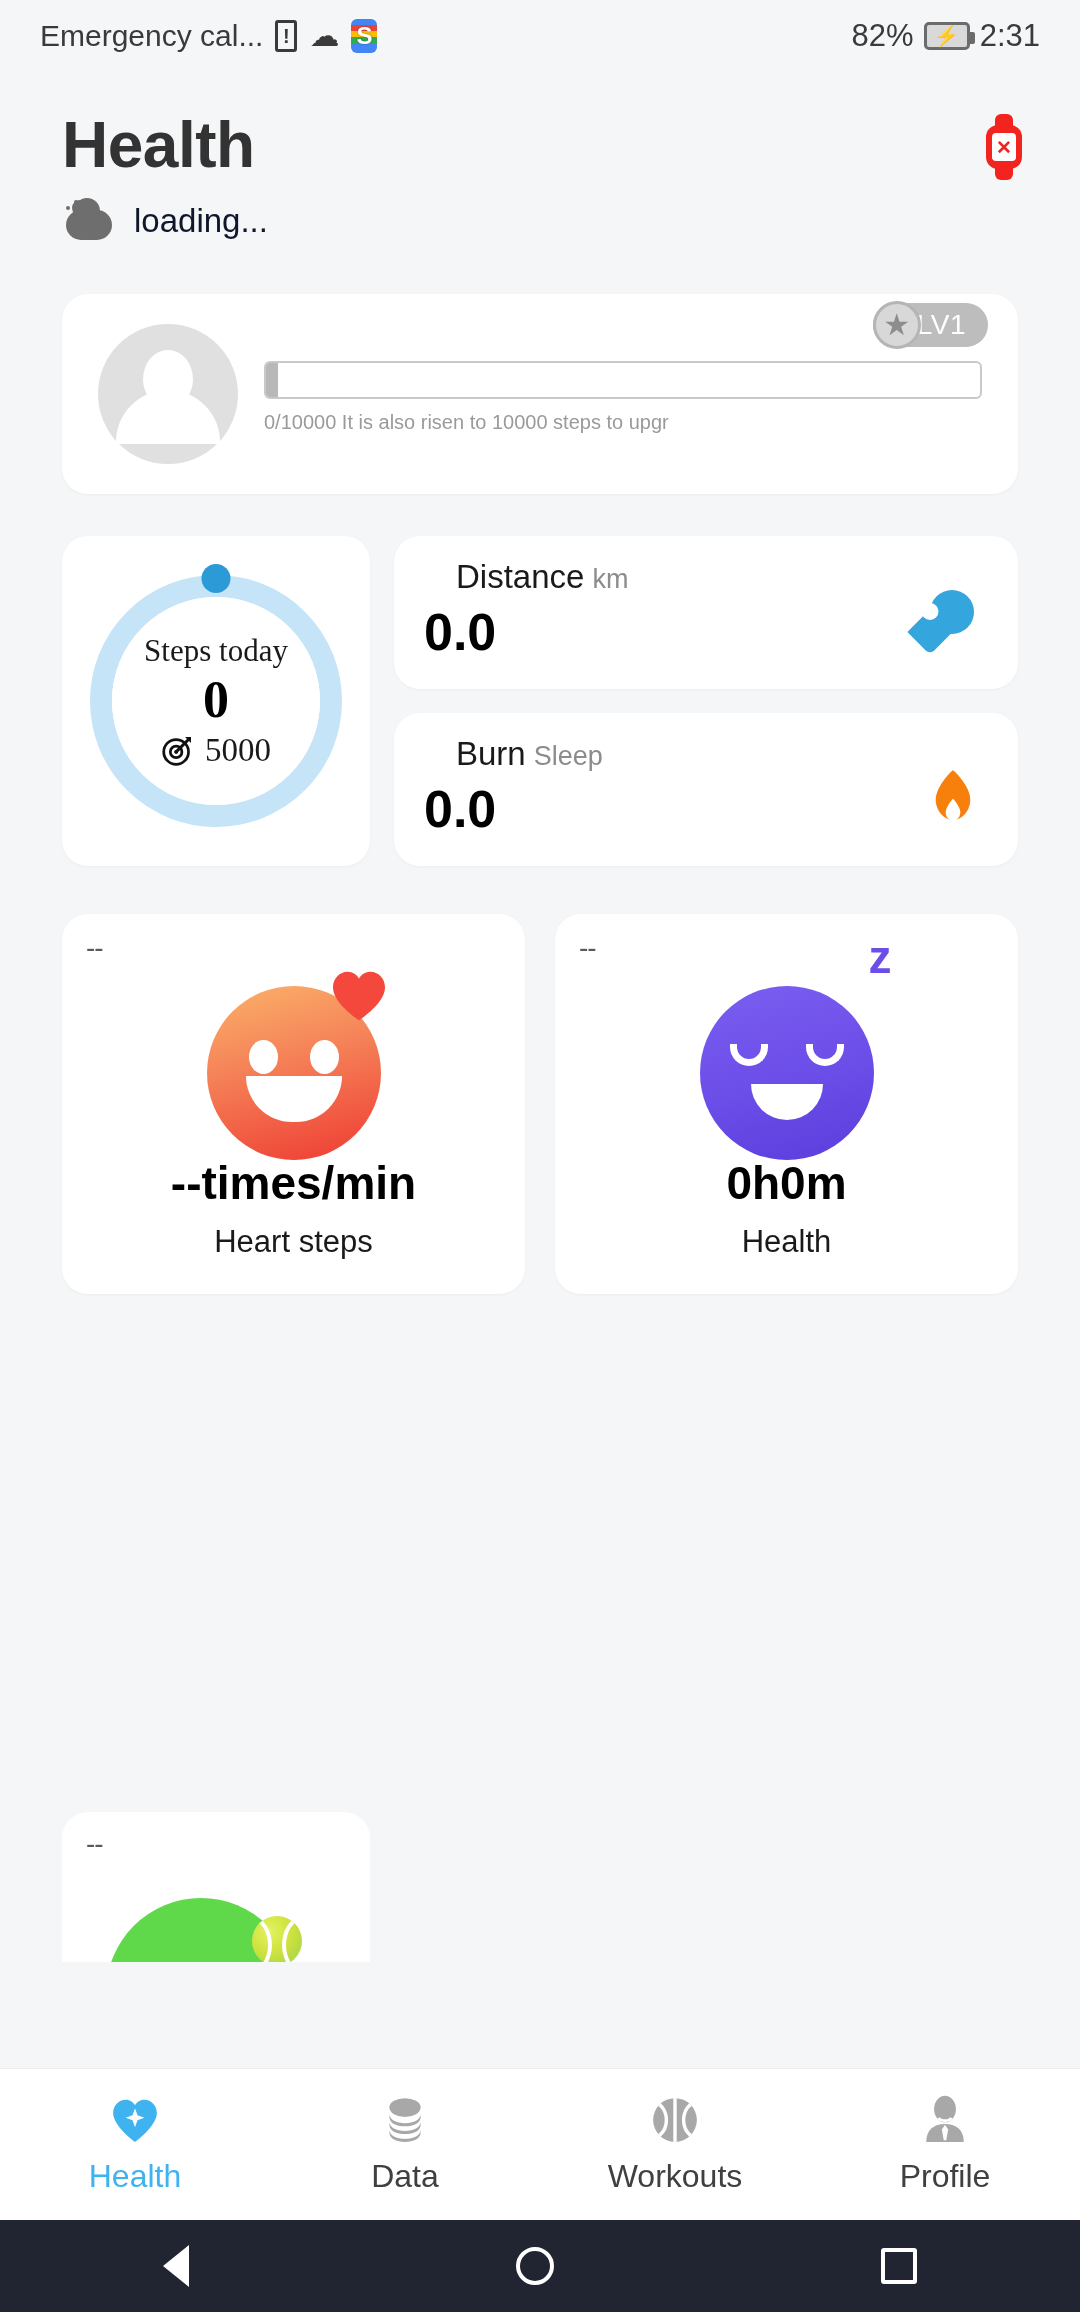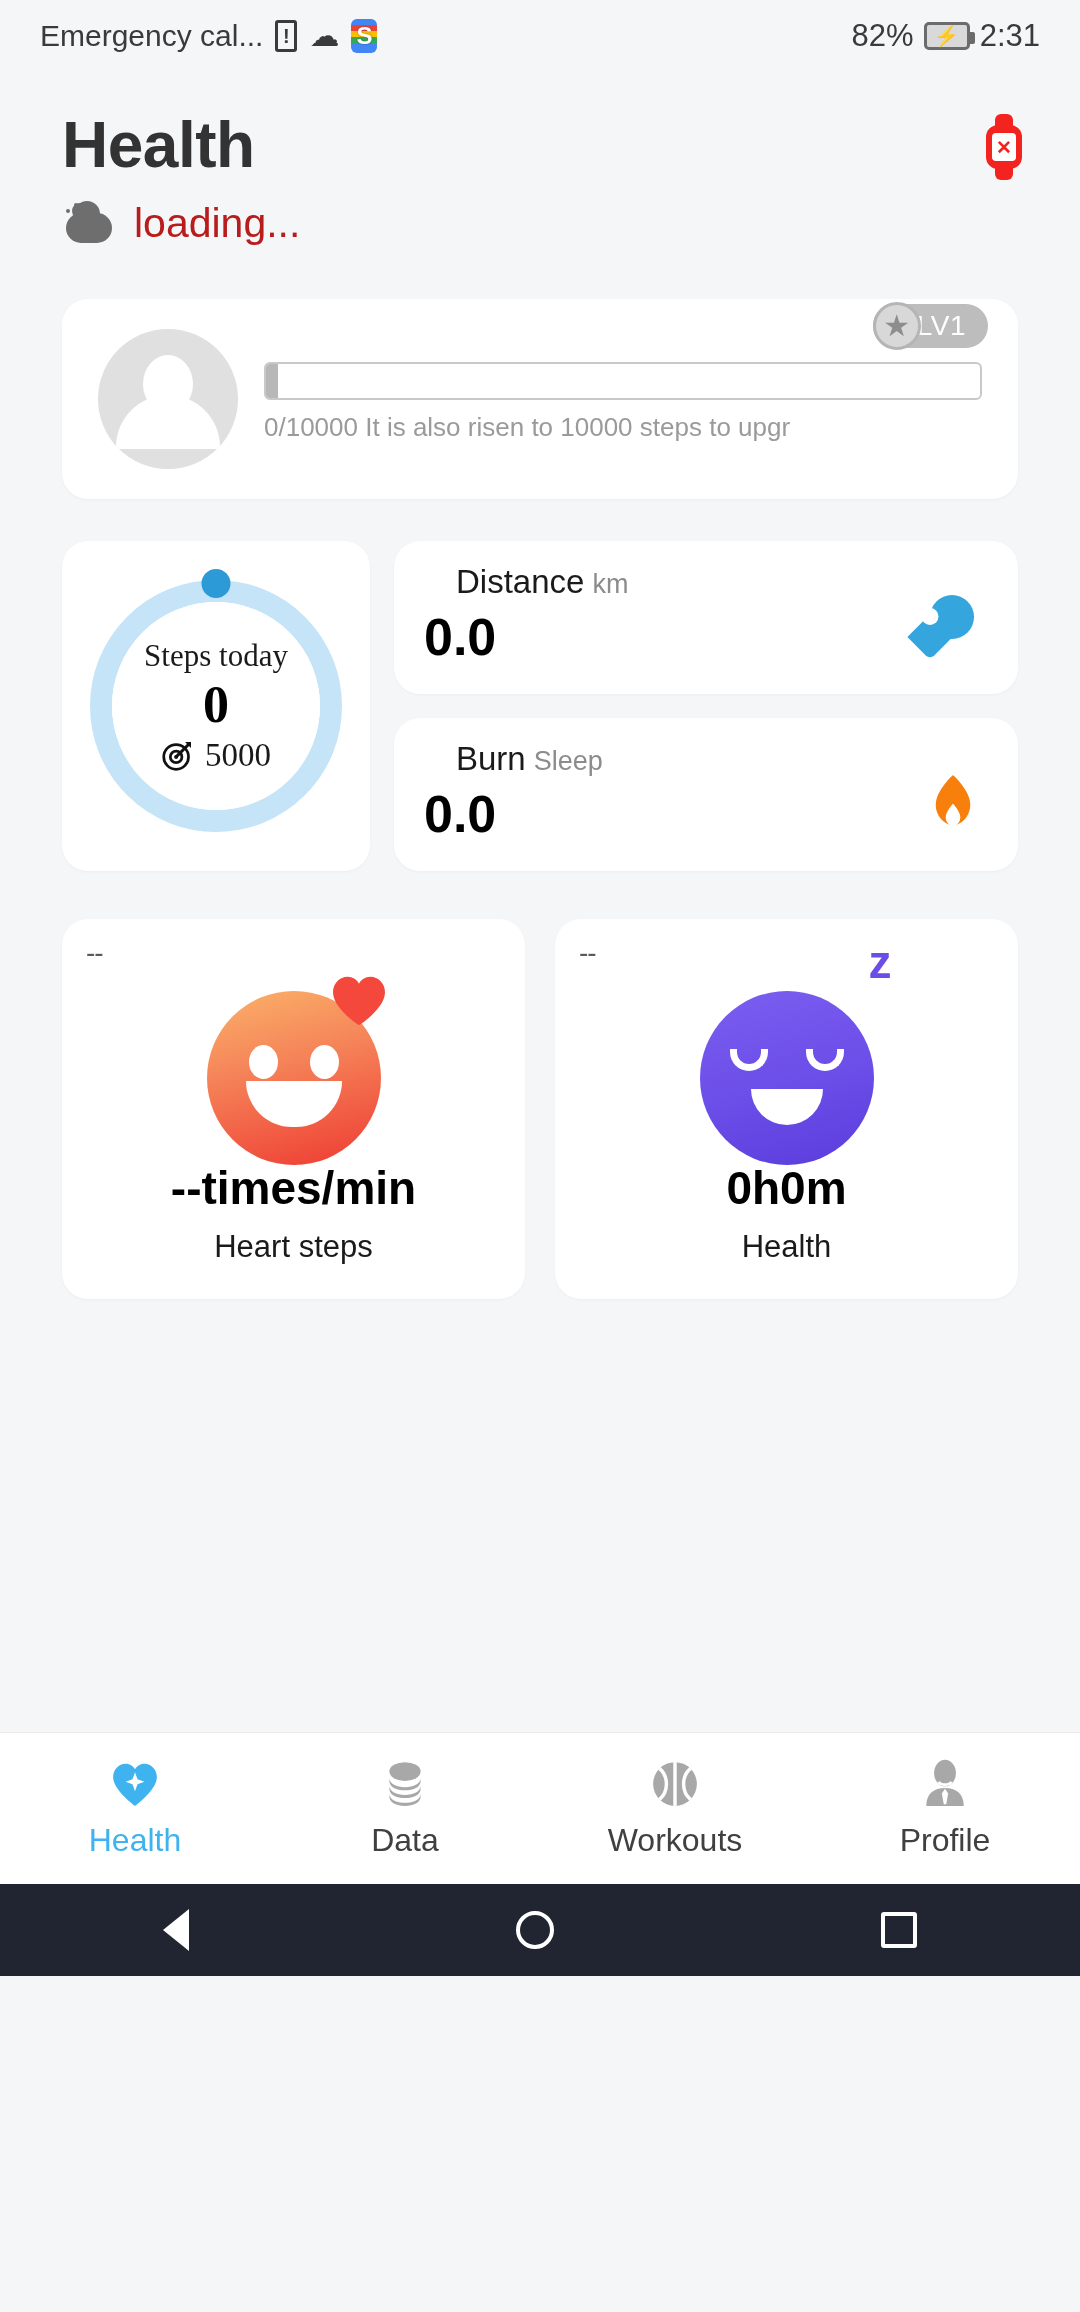"Emergency cal..." #screen { height: 1976px -> 2312px }
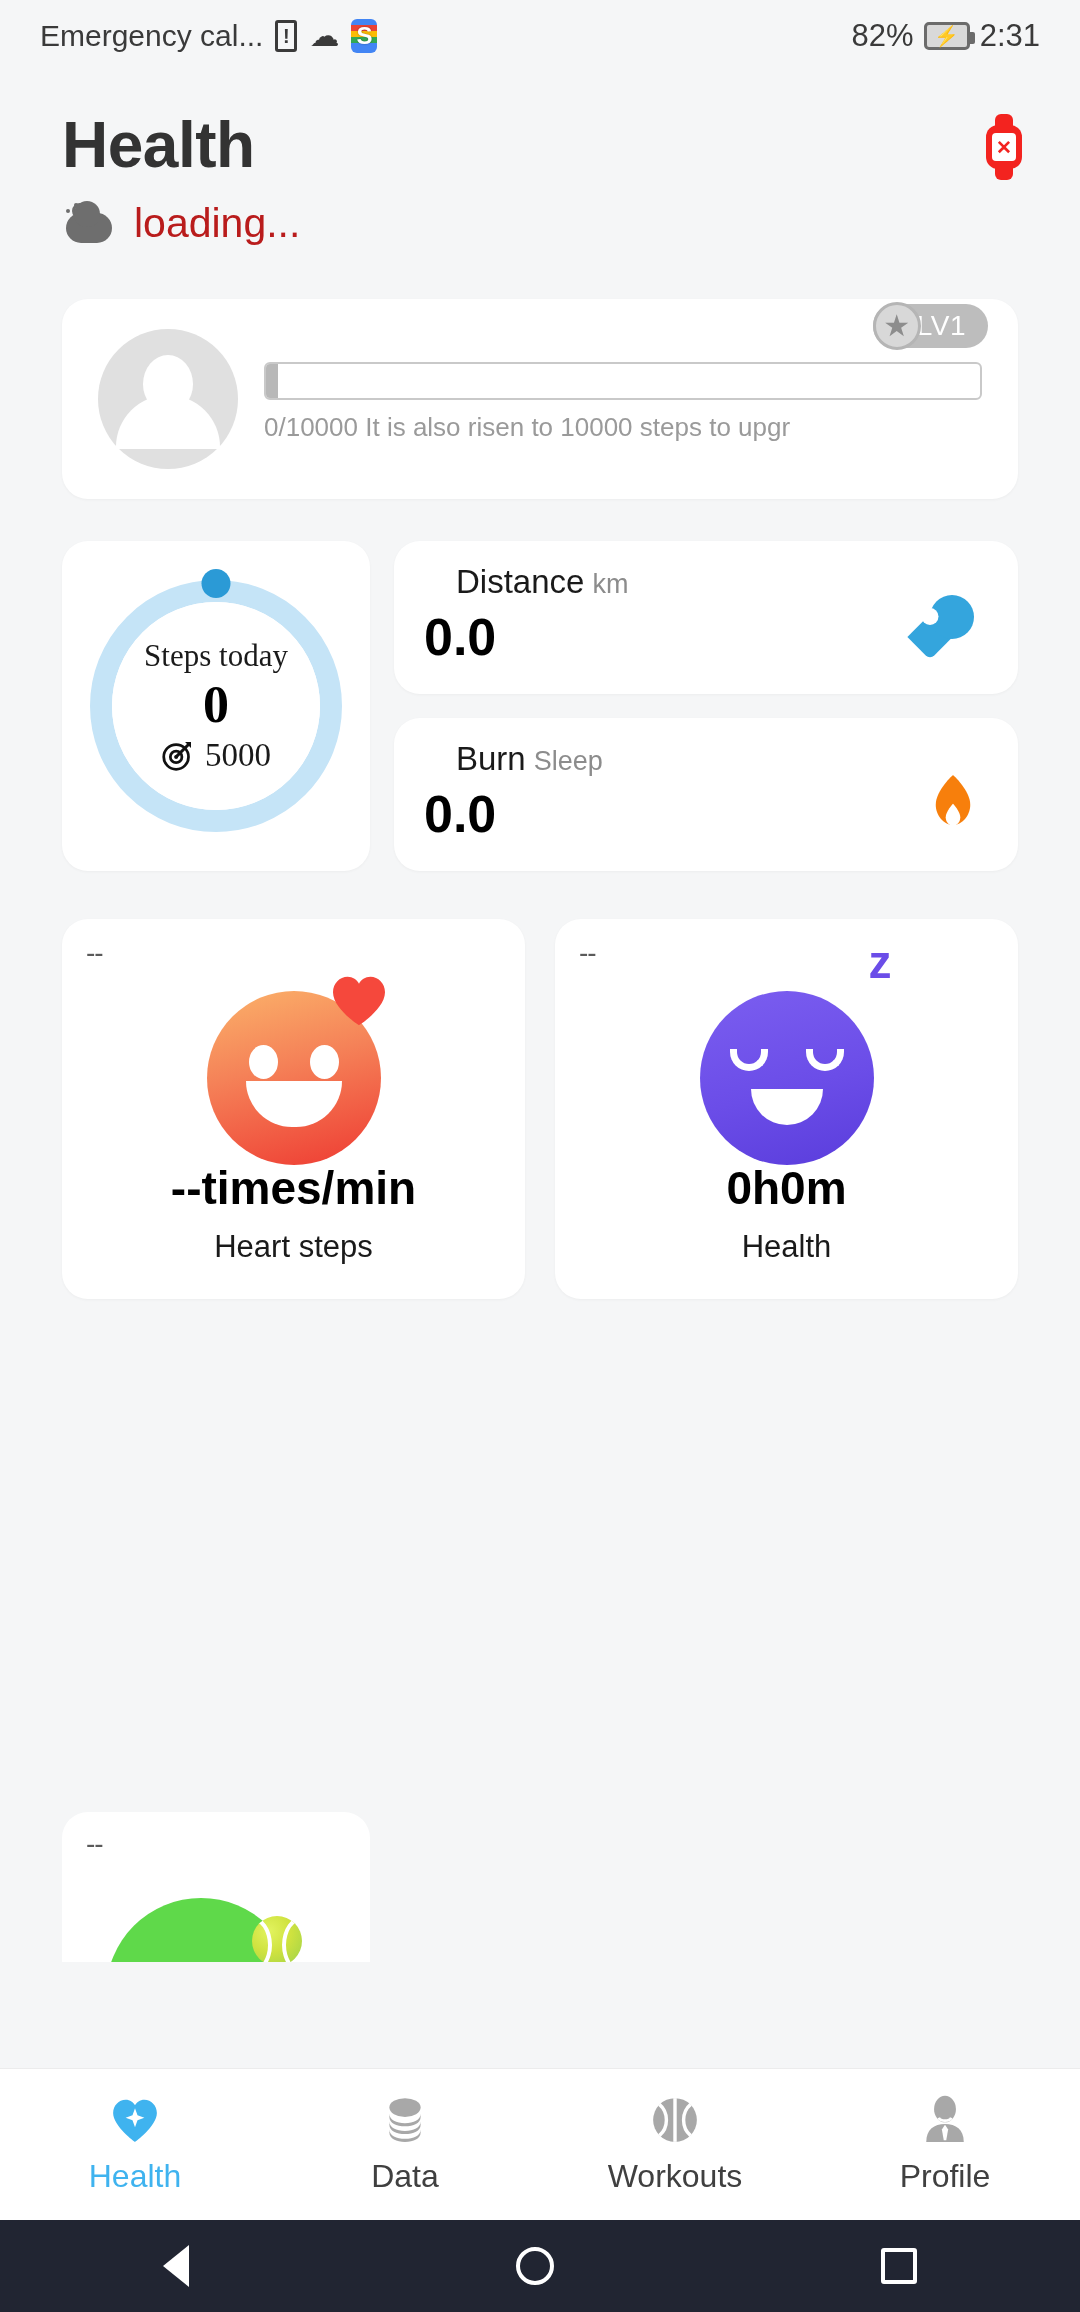"loading..." .subtext { color: #b91c1c -> #0f172a; font-size: 41px -> 33px }
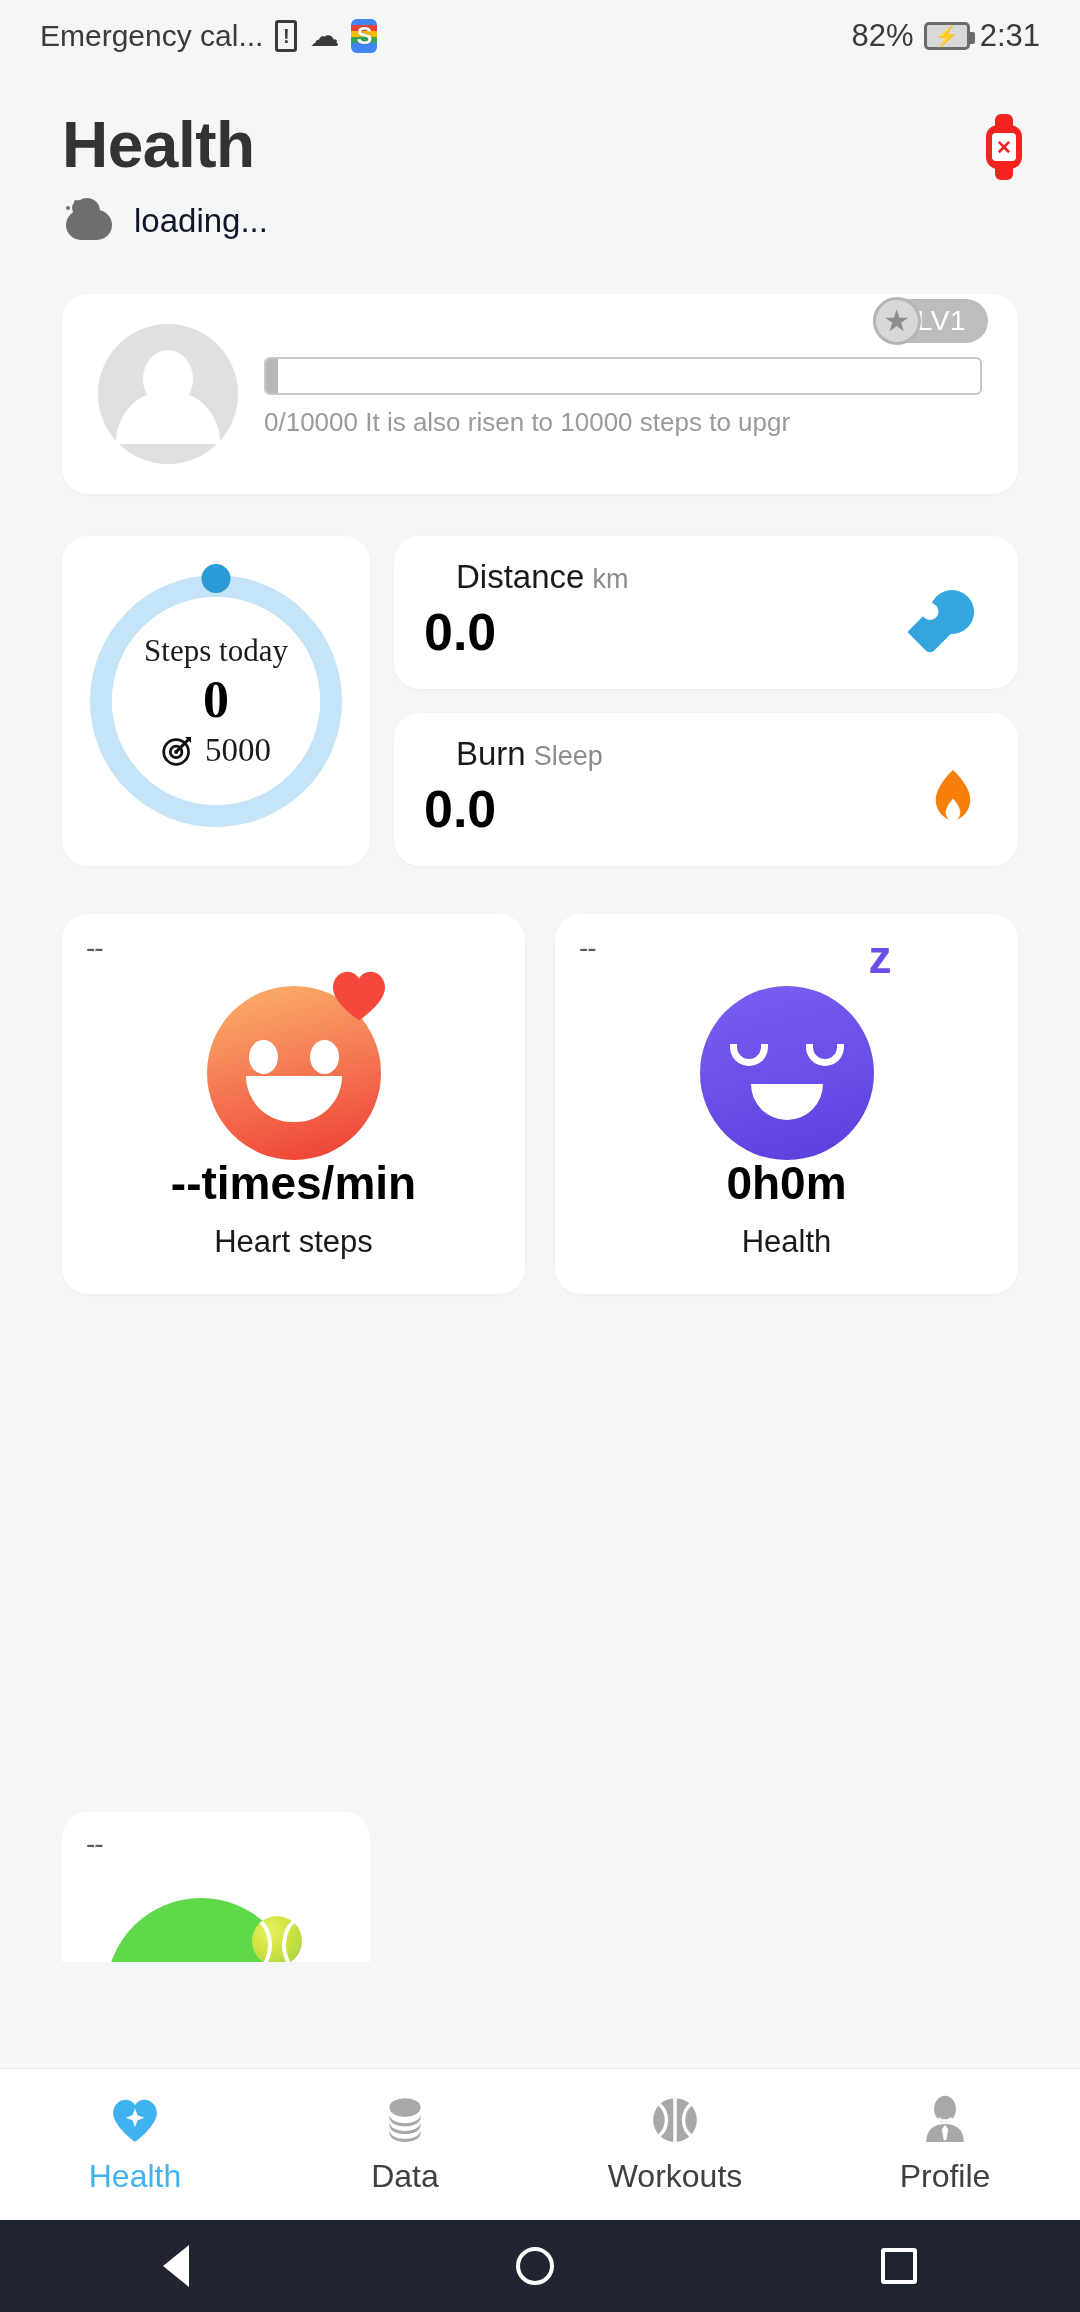"0/10000 It is also risen" .progress-text { font-size: 26px -> 20px }
